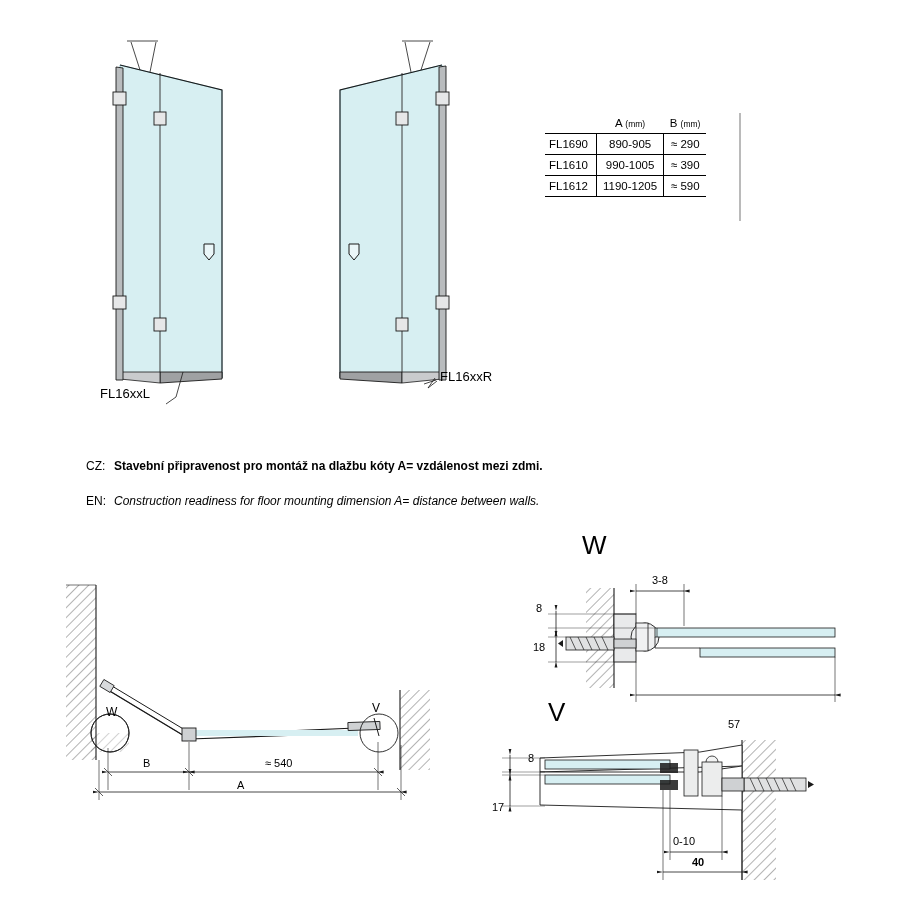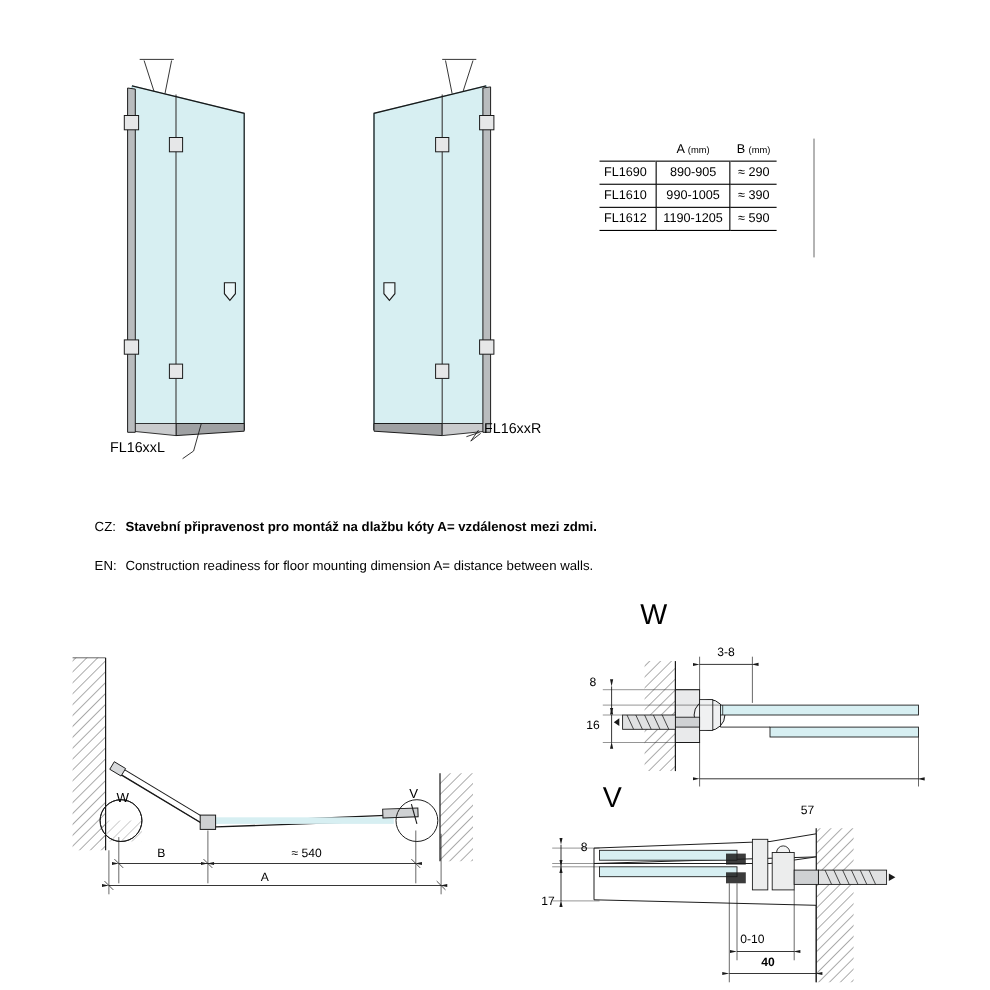"A (mm)" .page { top: 13px -> 0 }
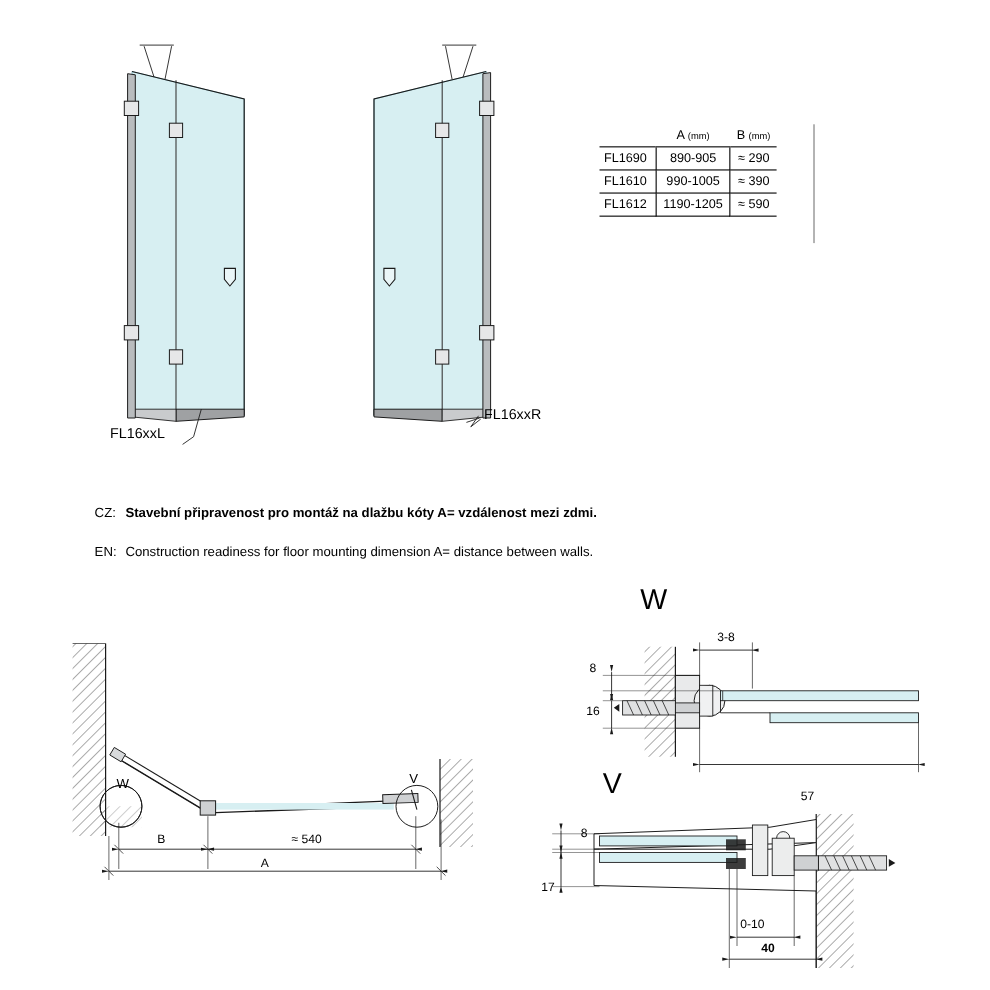"Construction readiness for floor" div.txt { font-style: none -> italic }
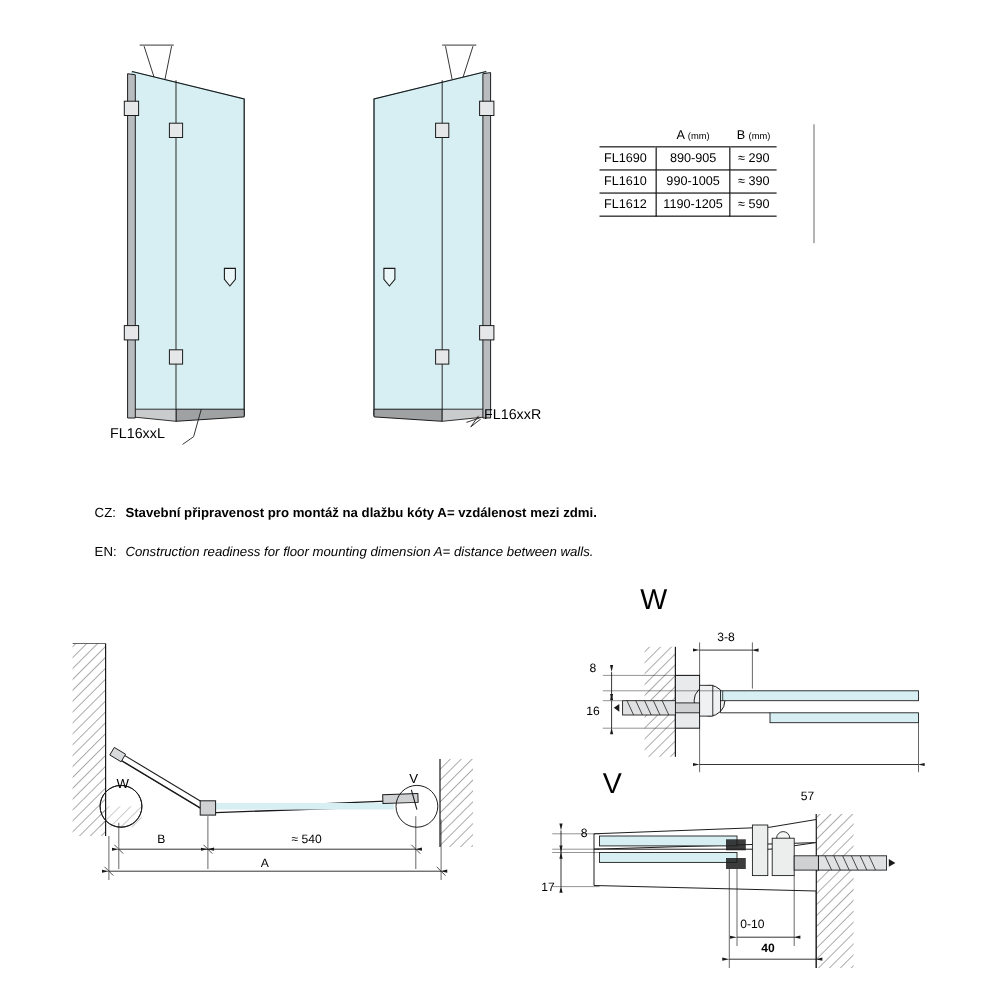"16" div.txt { text: 16 -> 18 }
